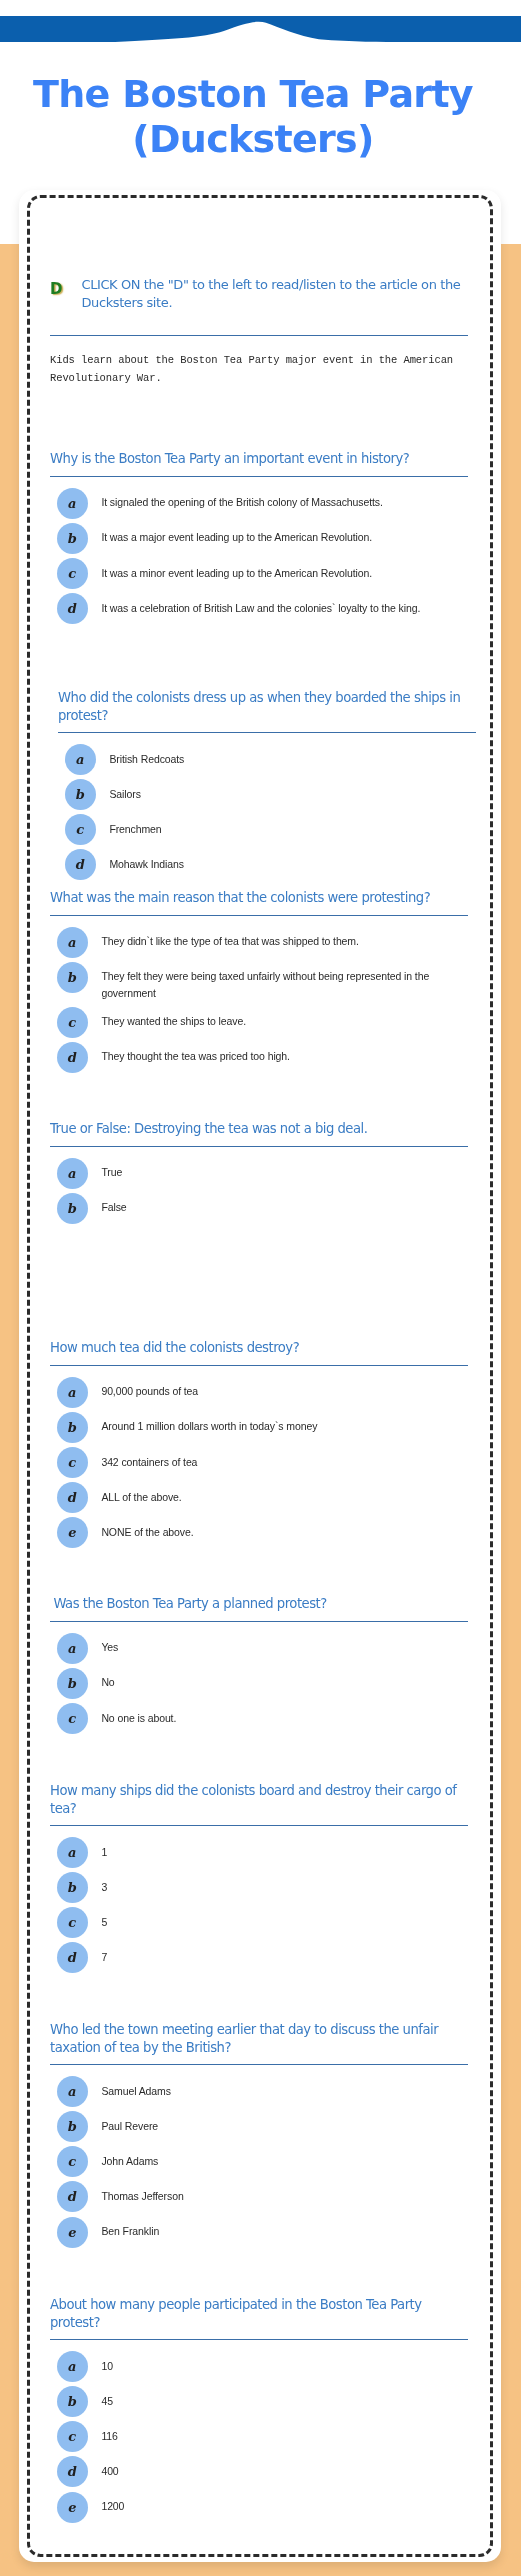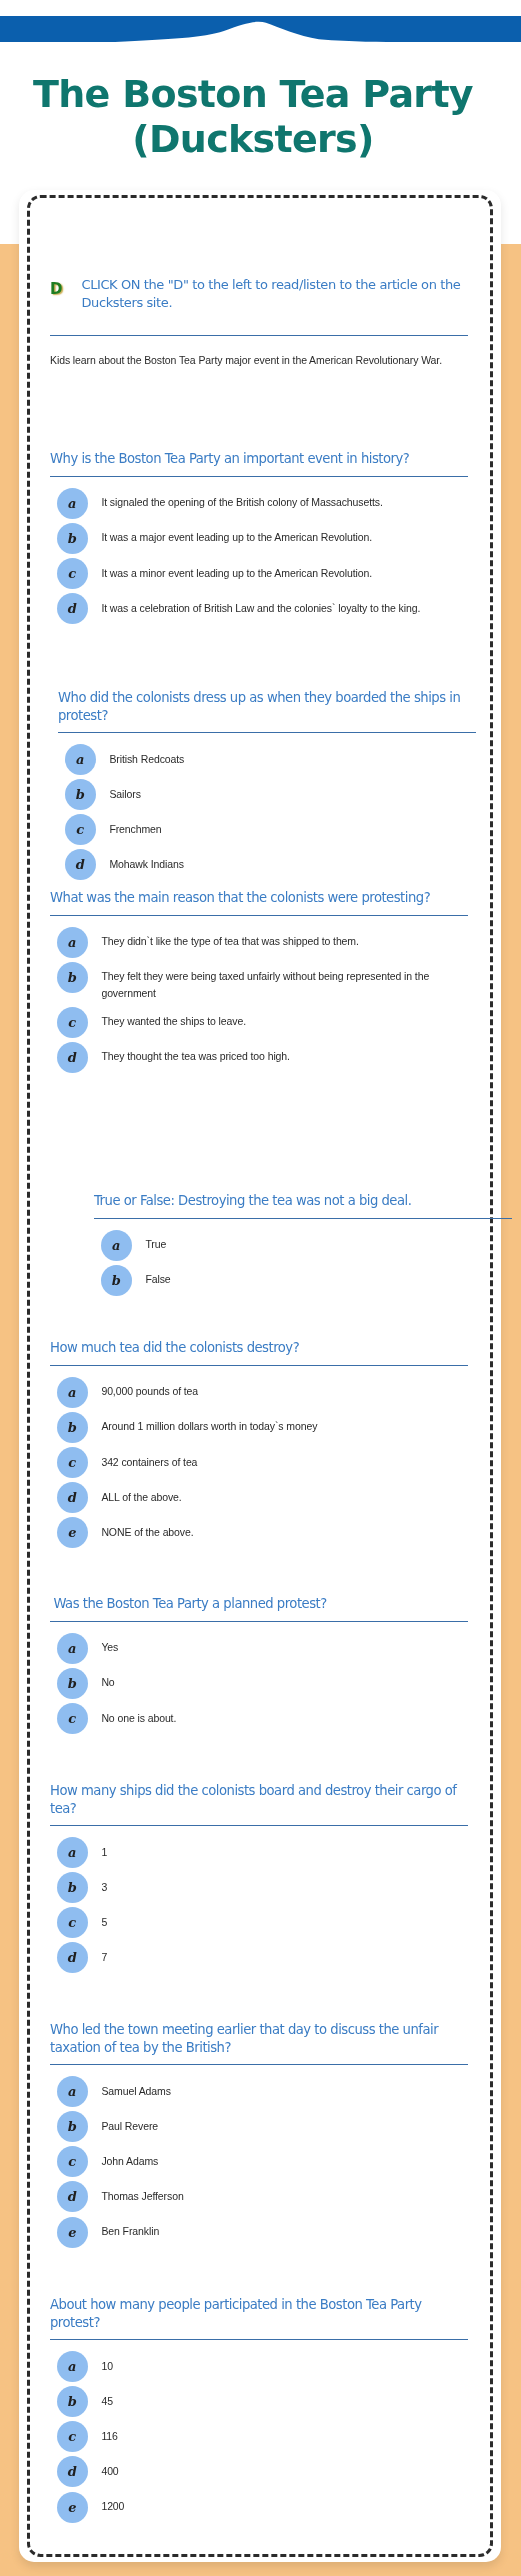"The Boston Tea Party" .title { color: #0f766e -> #3b82f6 }
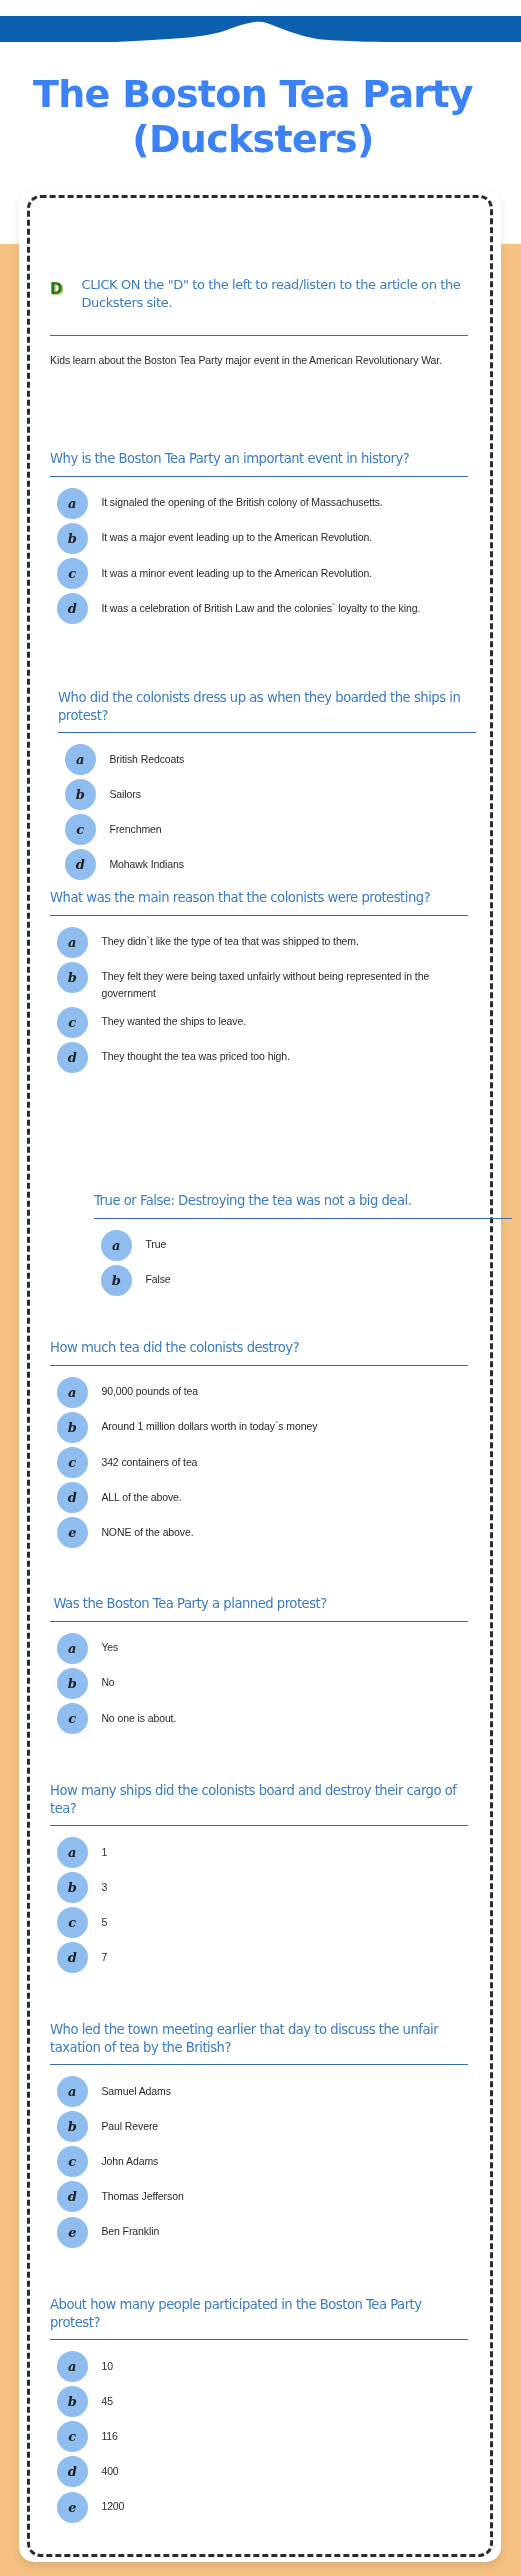"Kids learn about the Boston" div.desc { font-family: none -> Liberation Mono, monospace }
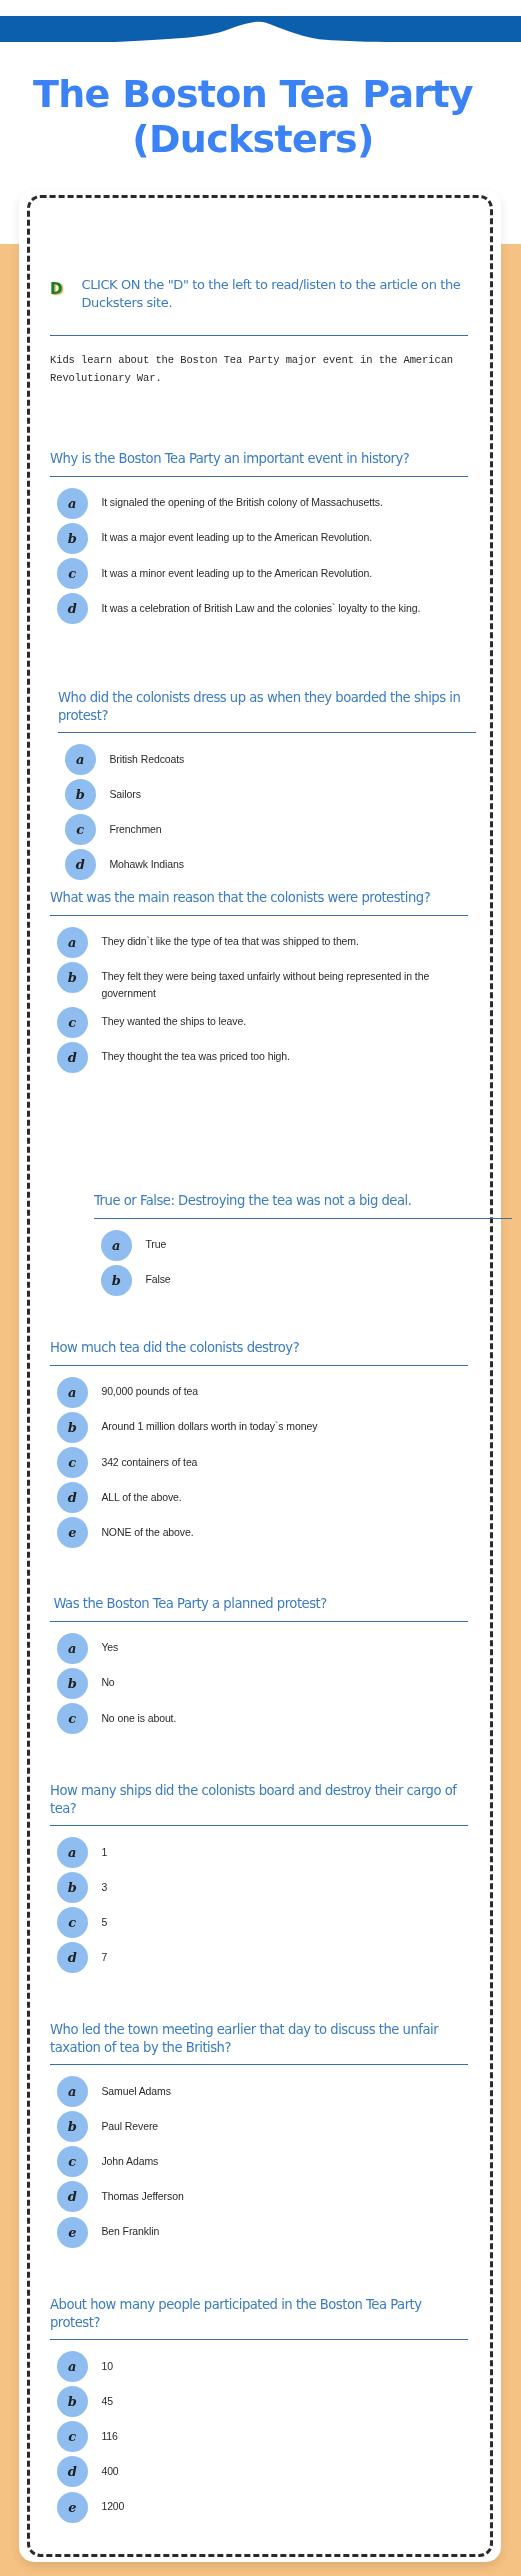"True or False: Destroying the" div.q { margin-left: 44px -> none; top: 1192px -> 1120px }
